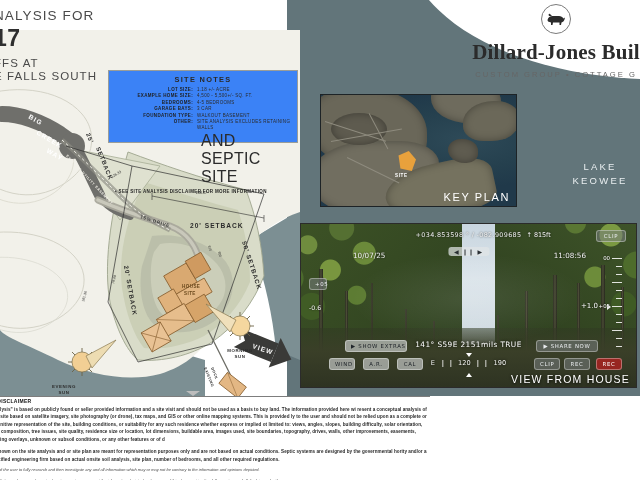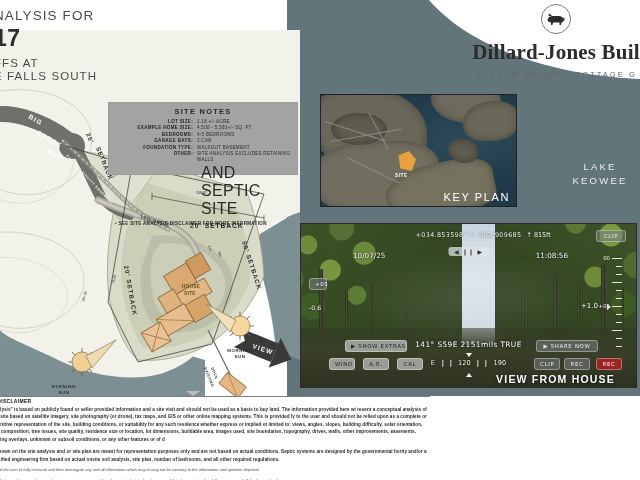"SITE NOTES" .notes { background: #a3a3a3 -> #3b82f6; margin-top: 32px -> none }
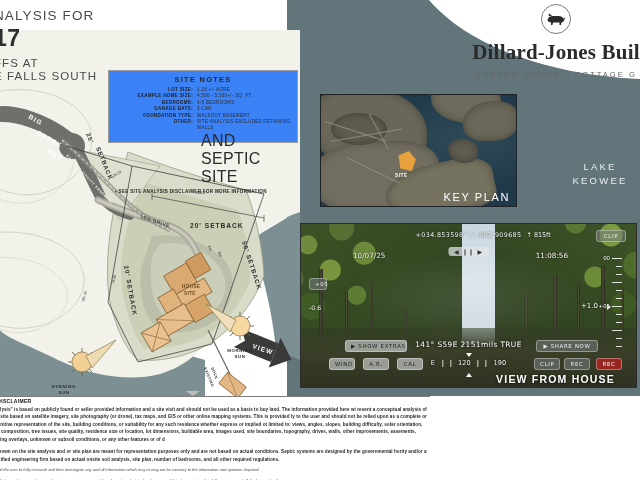"11:08:56" .hud-time { right: 68px -> 50px }
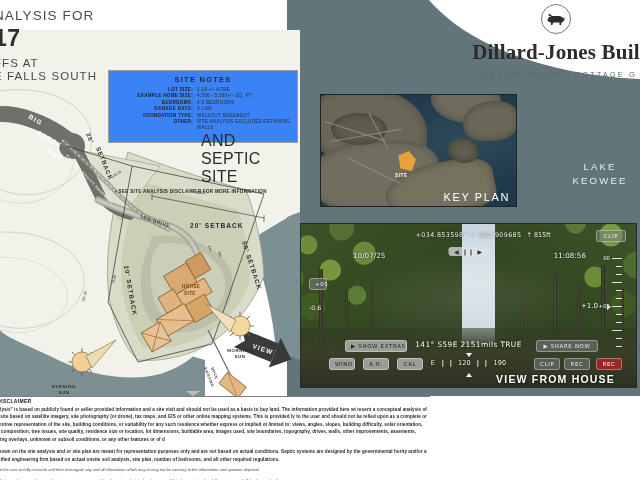"VIEW FROM HOUSE" .photo-title { font-weight: 700 -> 400; right: 21px -> 6px }
